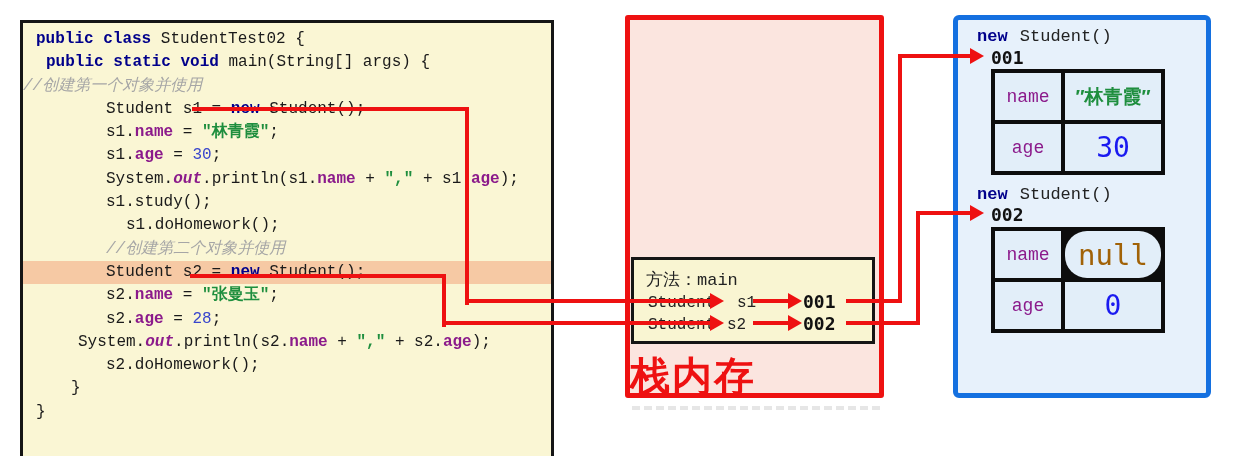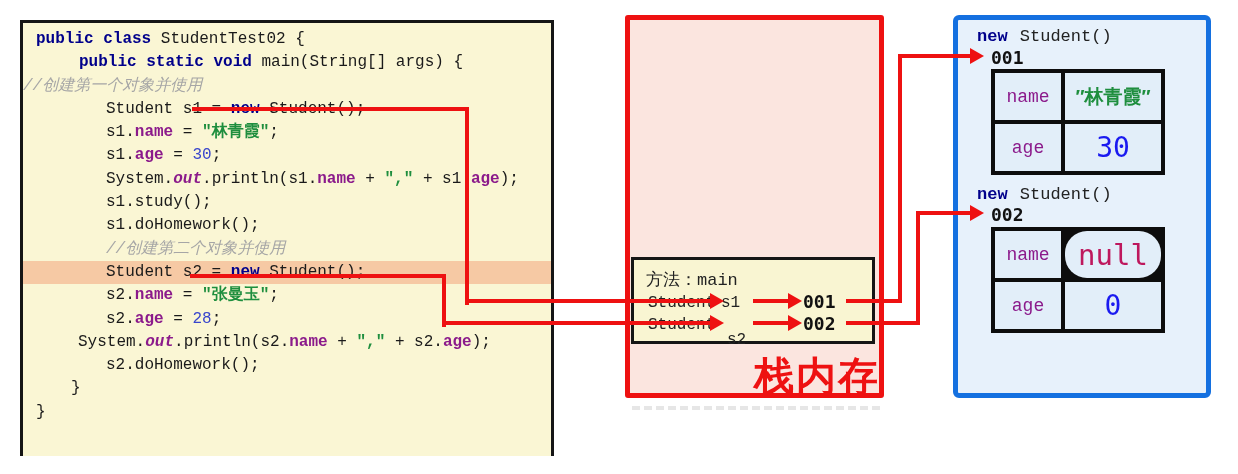"public static void main(String[] args)" div.code-line { padding-left: 56px -> 23px }
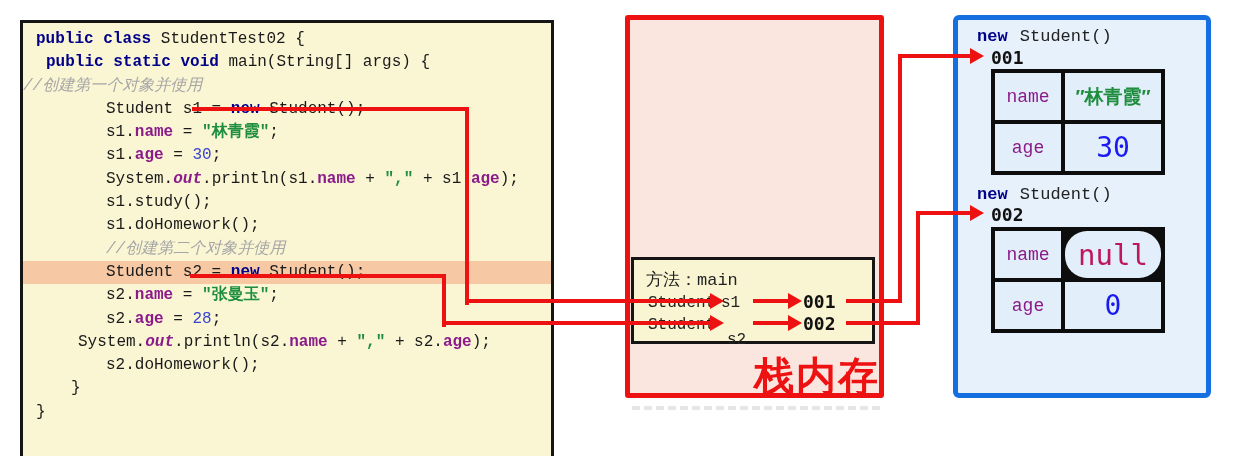"s1.doHomework();" div.code-line { margin-left: none -> 20px }
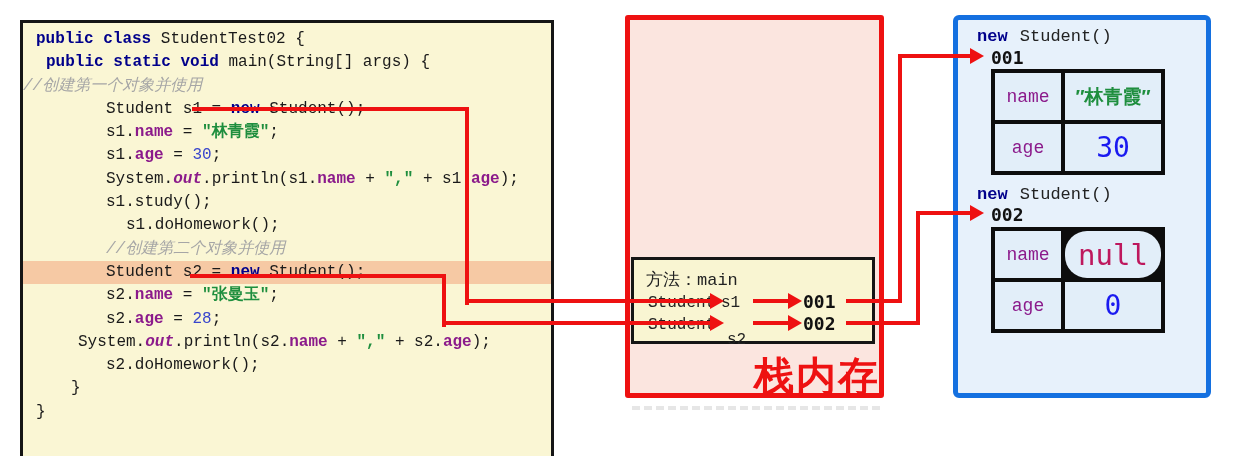"null" .val-null { color: #be185d -> #a16207 }
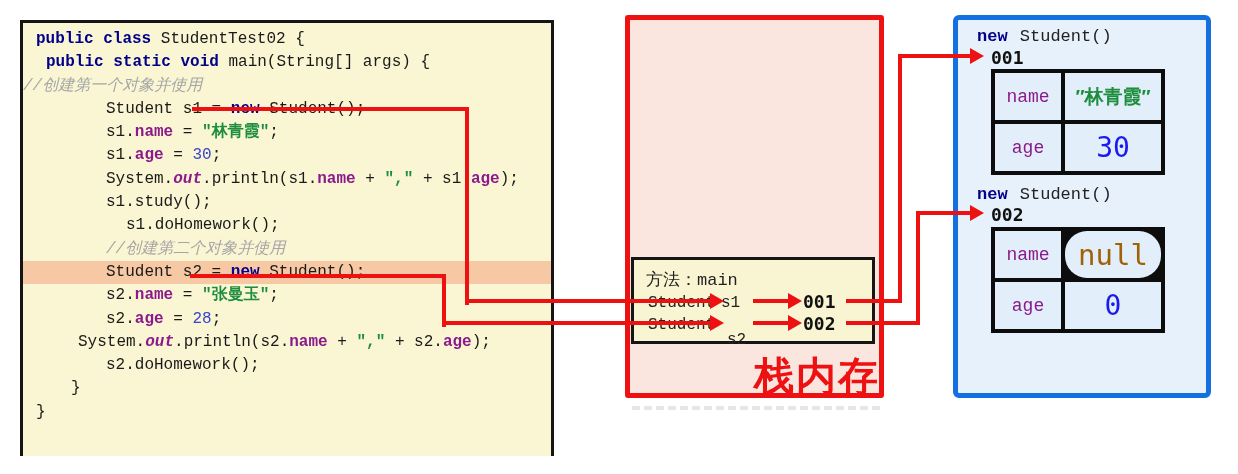"s1" span.frame-txt { left: 721px -> 737px }
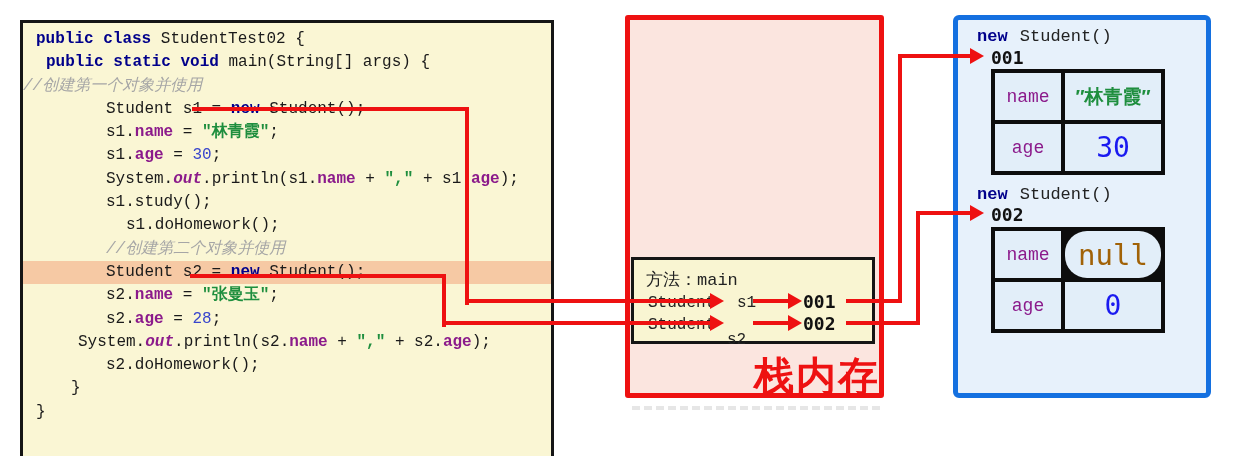"s2" span.frame-txt { top: 331px -> 316px }
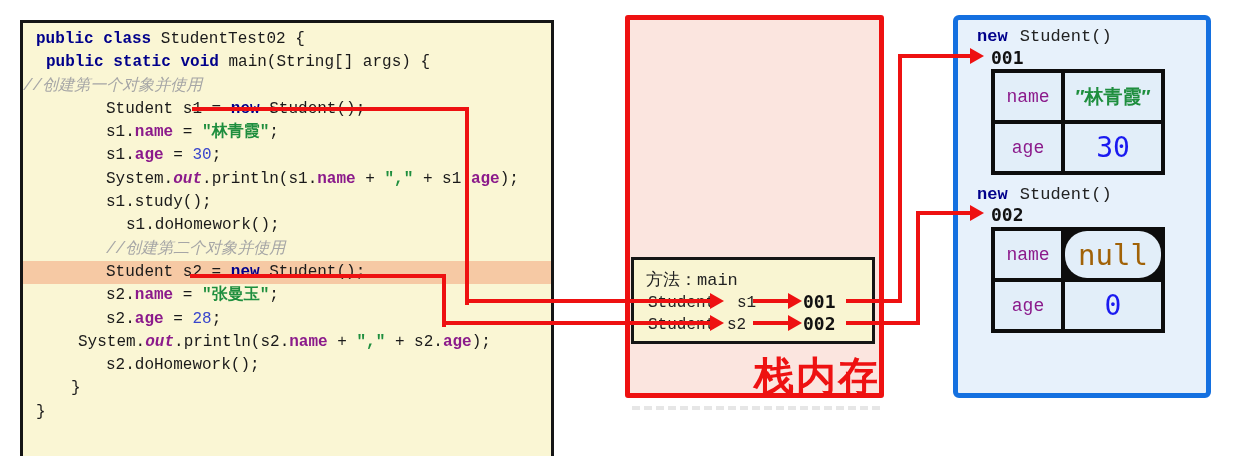"栈内存" .panel-title { text-align: right -> left }
